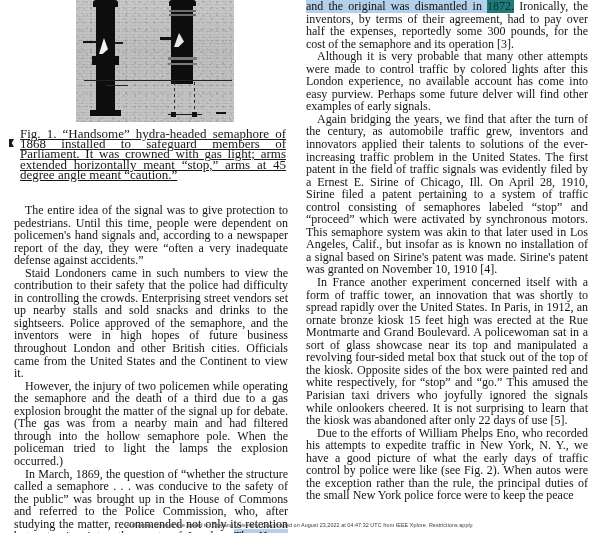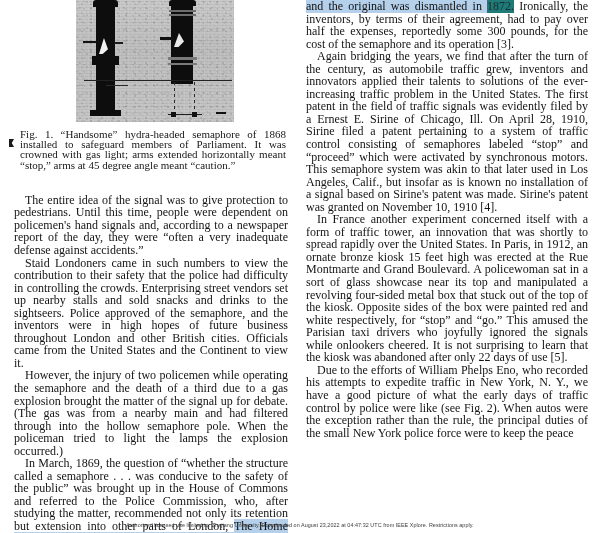"Although it is very probable" p { html: none -> <p>Although it is very probable that many other attempts were made to control traffic by colored lights after this London experience, no available account has come into easy purview. Perhaps some future delver will find other examples of early signals.</p> }
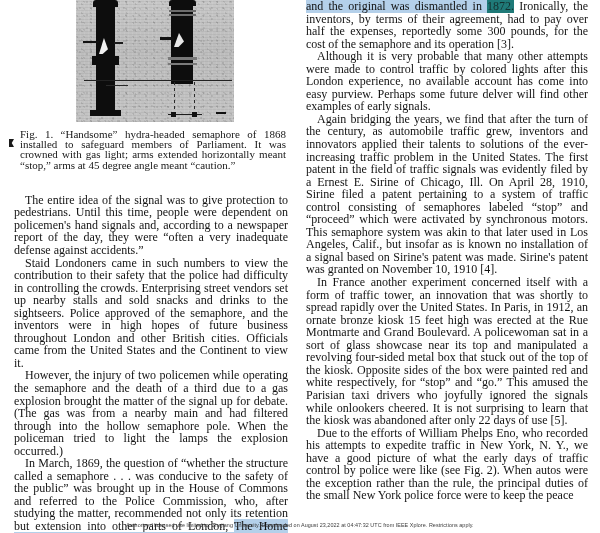"Fig. 1. “Handsome” hydra-headed" .caption { font-size: 11px -> 13px; text-decoration: none -> underline }
